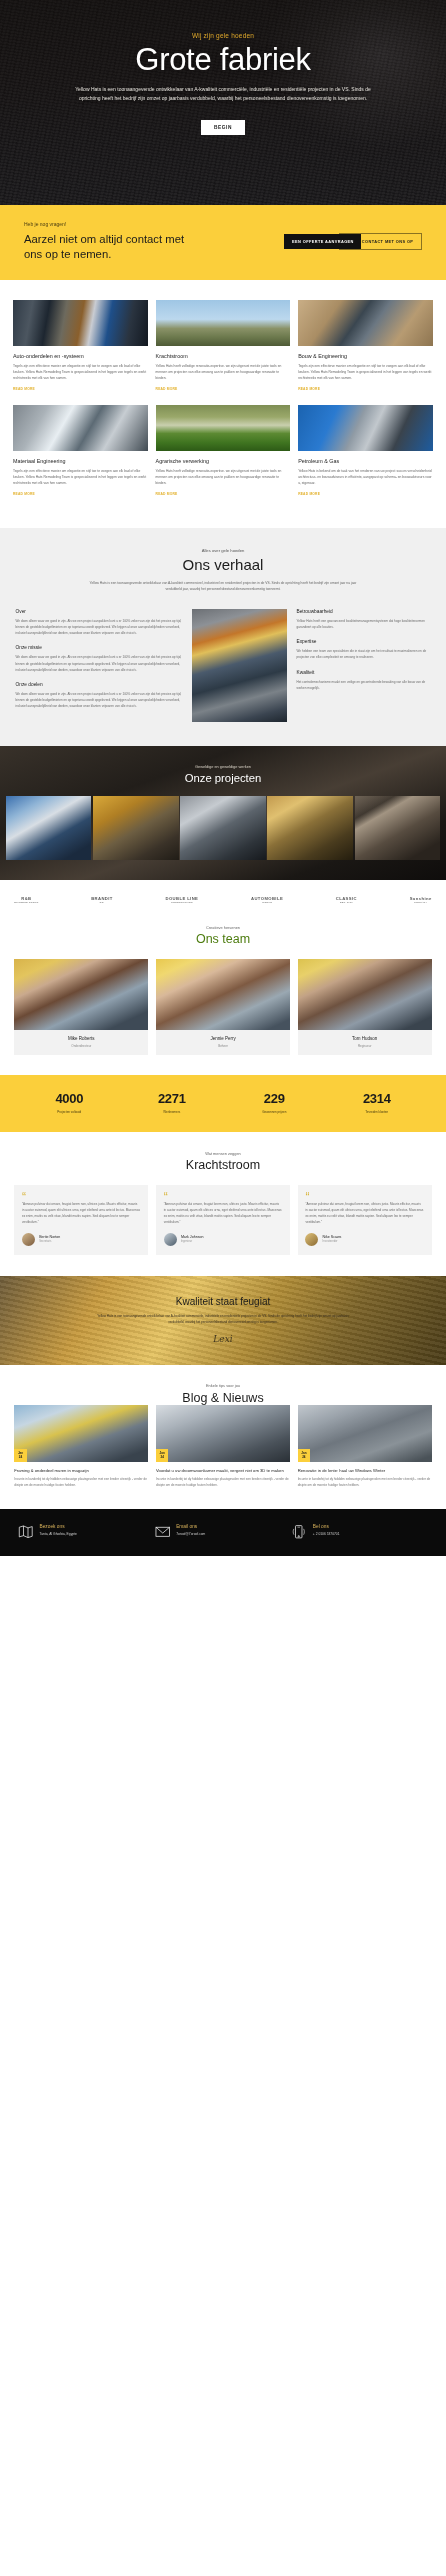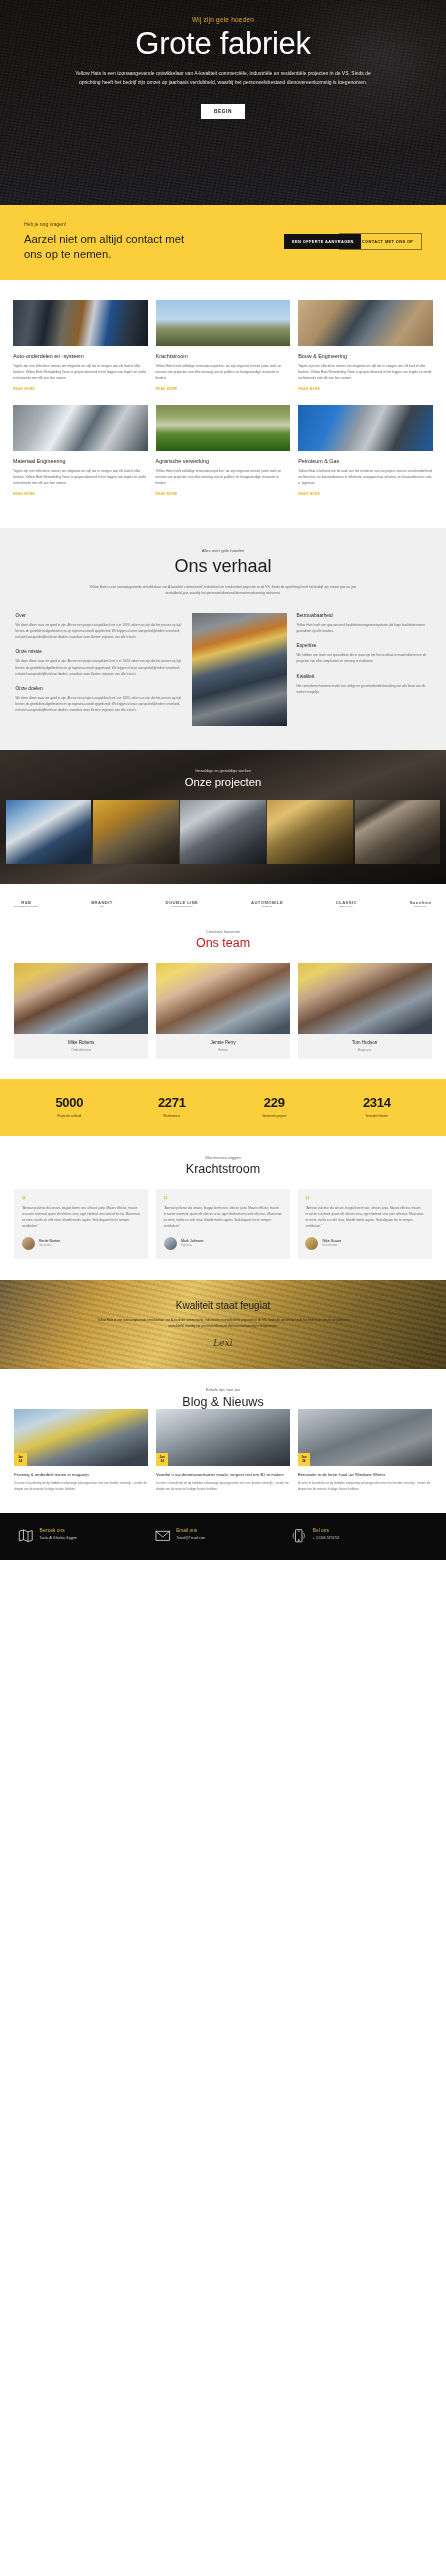"Grote fabriek" .hero-inner { padding-top: 16px -> 32px }
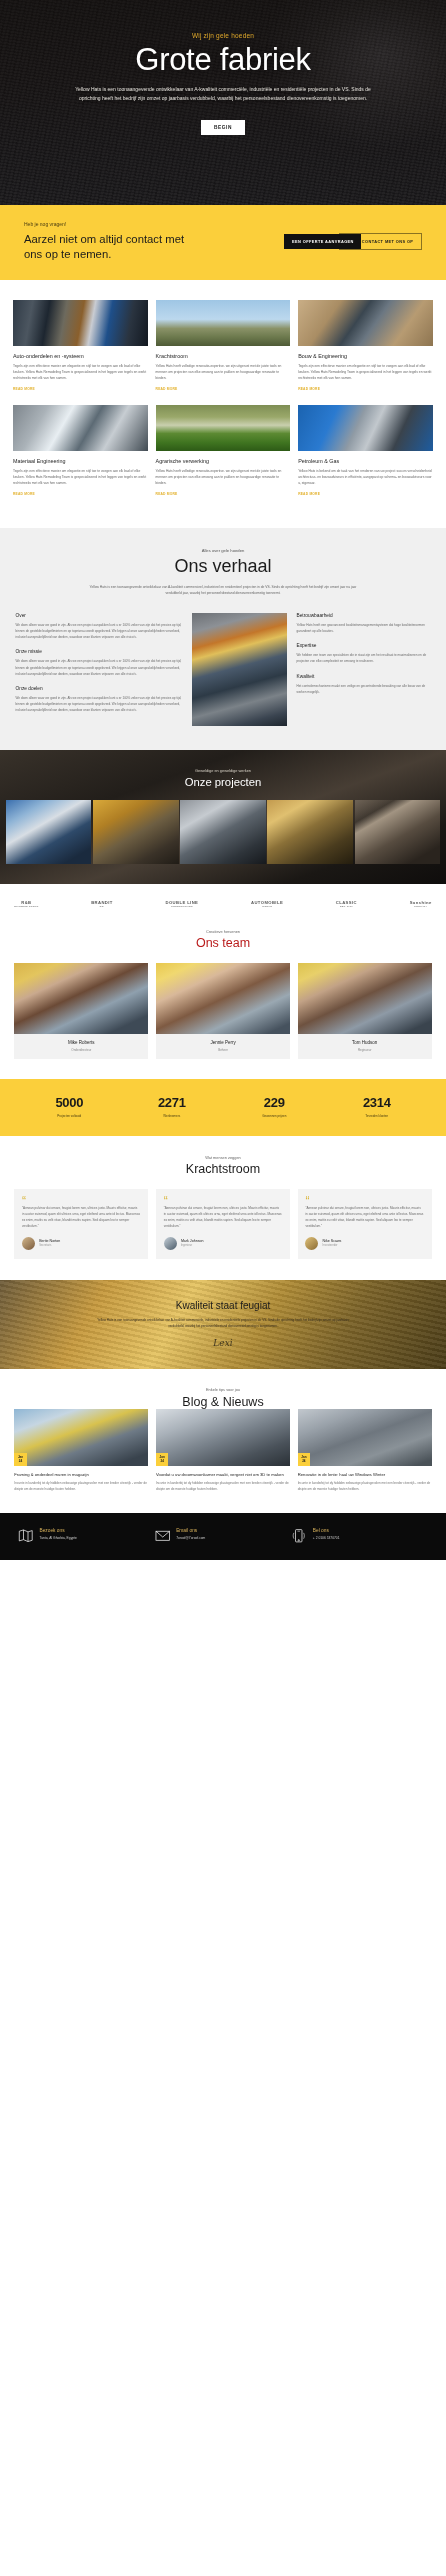"Ons verhaal" .story-title { font-size: 18px -> 15px }
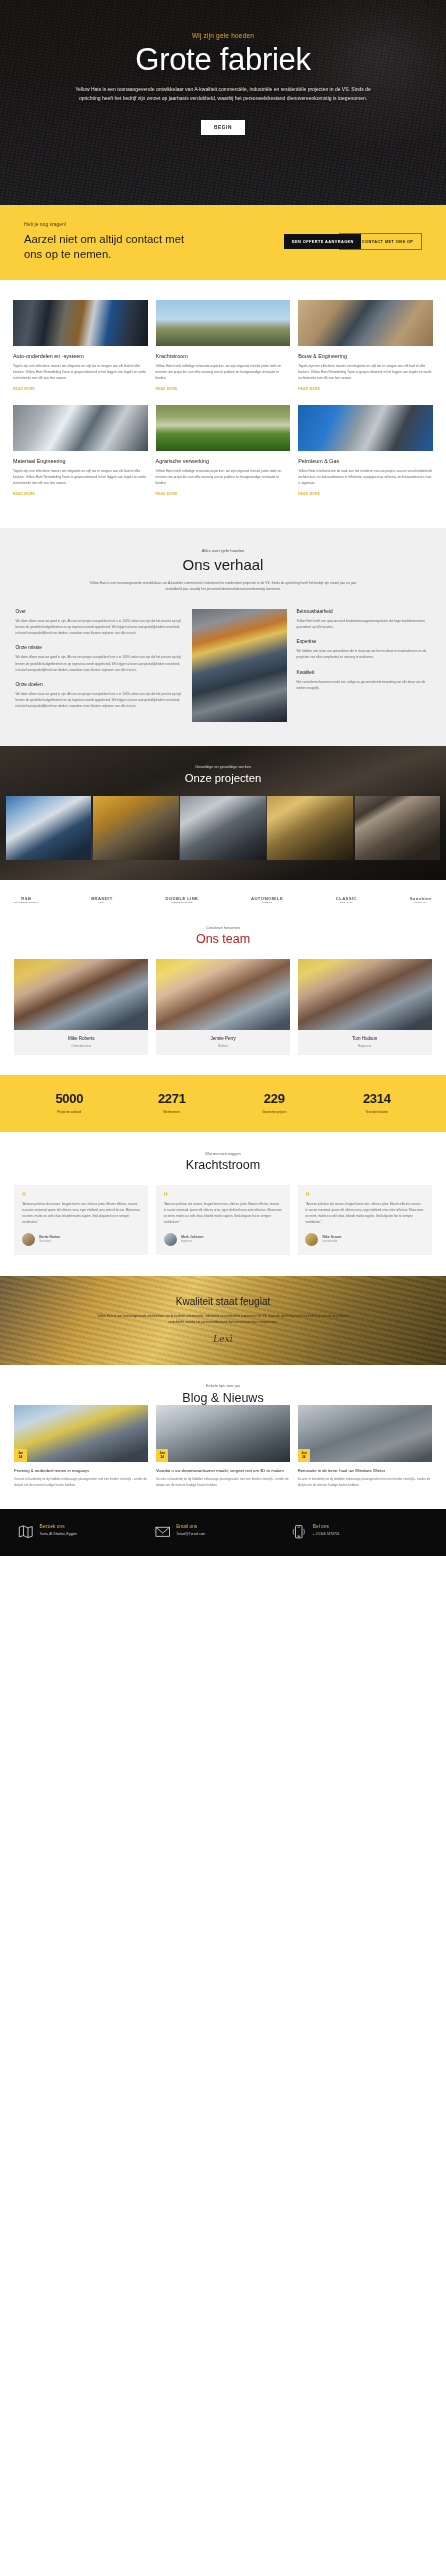"Ons team" .team-title { color: #b91c1c -> #4d7c0f }
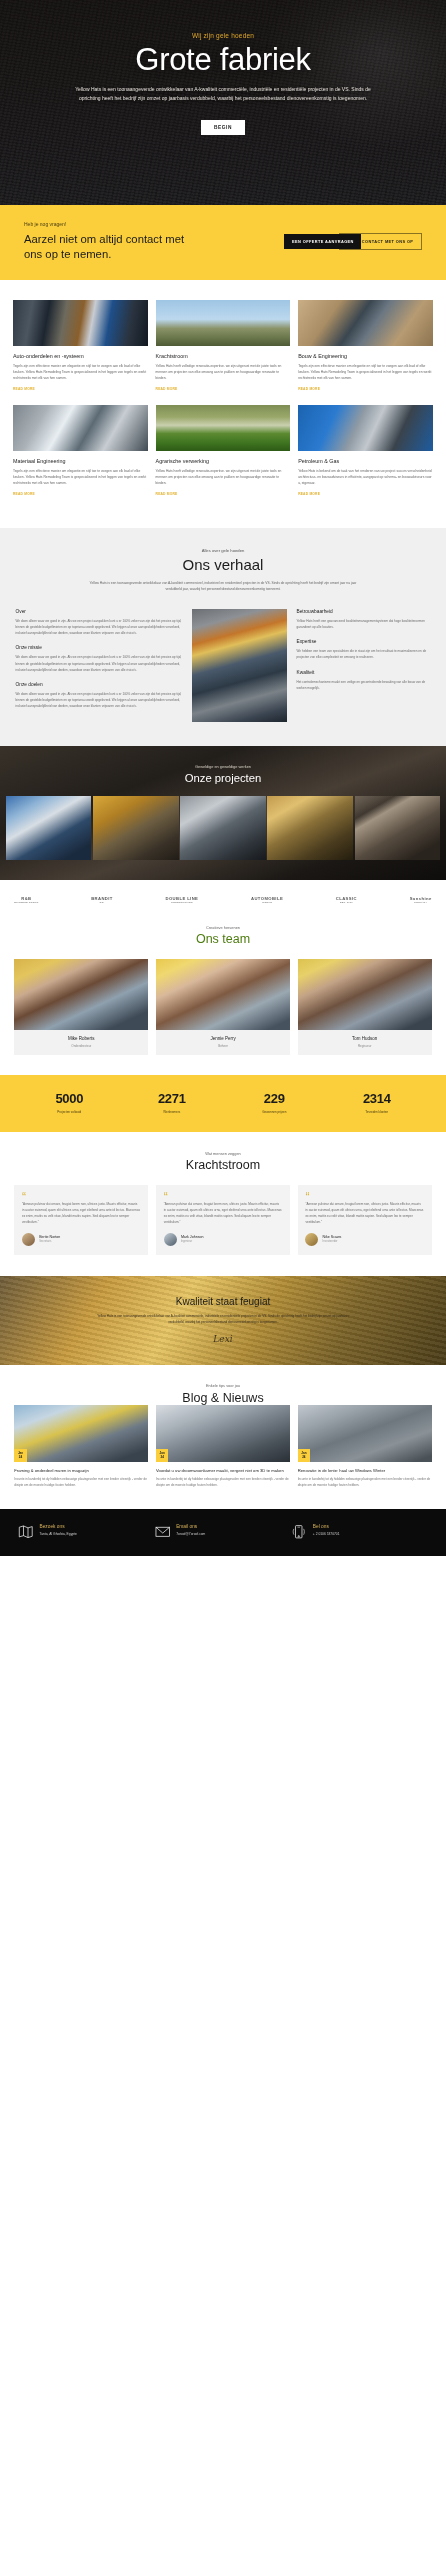"5000" div.stat-num { text: 5000 -> 4000 }
